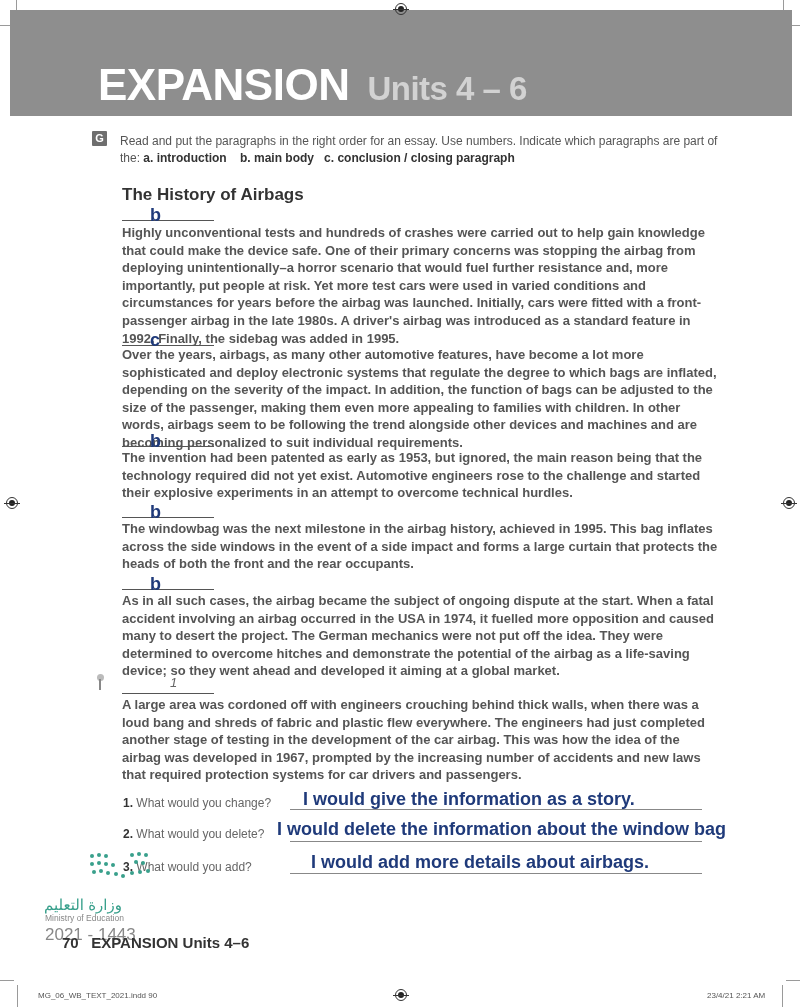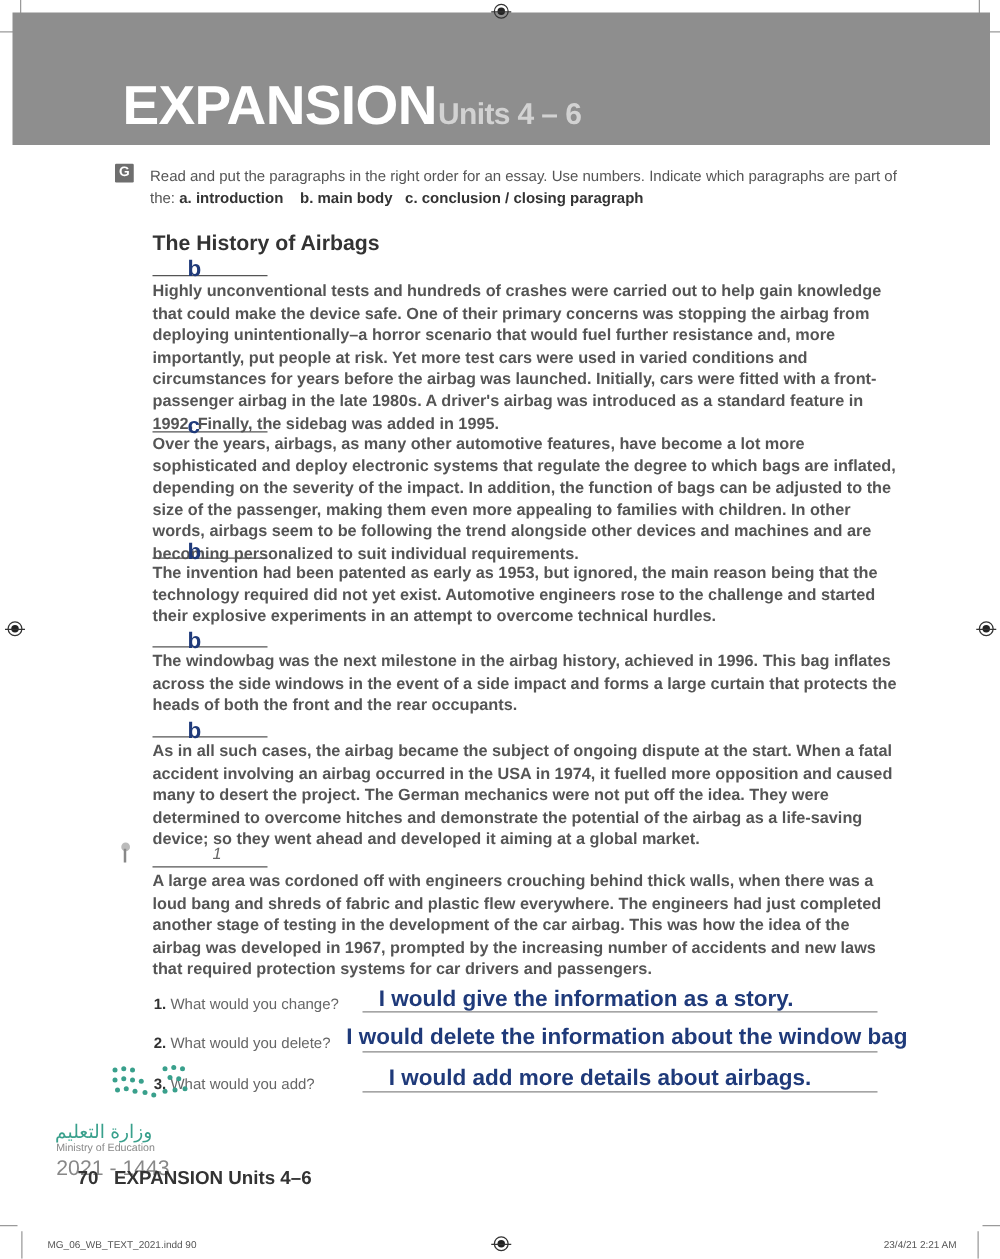"Units 4 – 6" .banner-title .sub { font-size: 24px -> 33px; margin-left: 1px -> 18px }
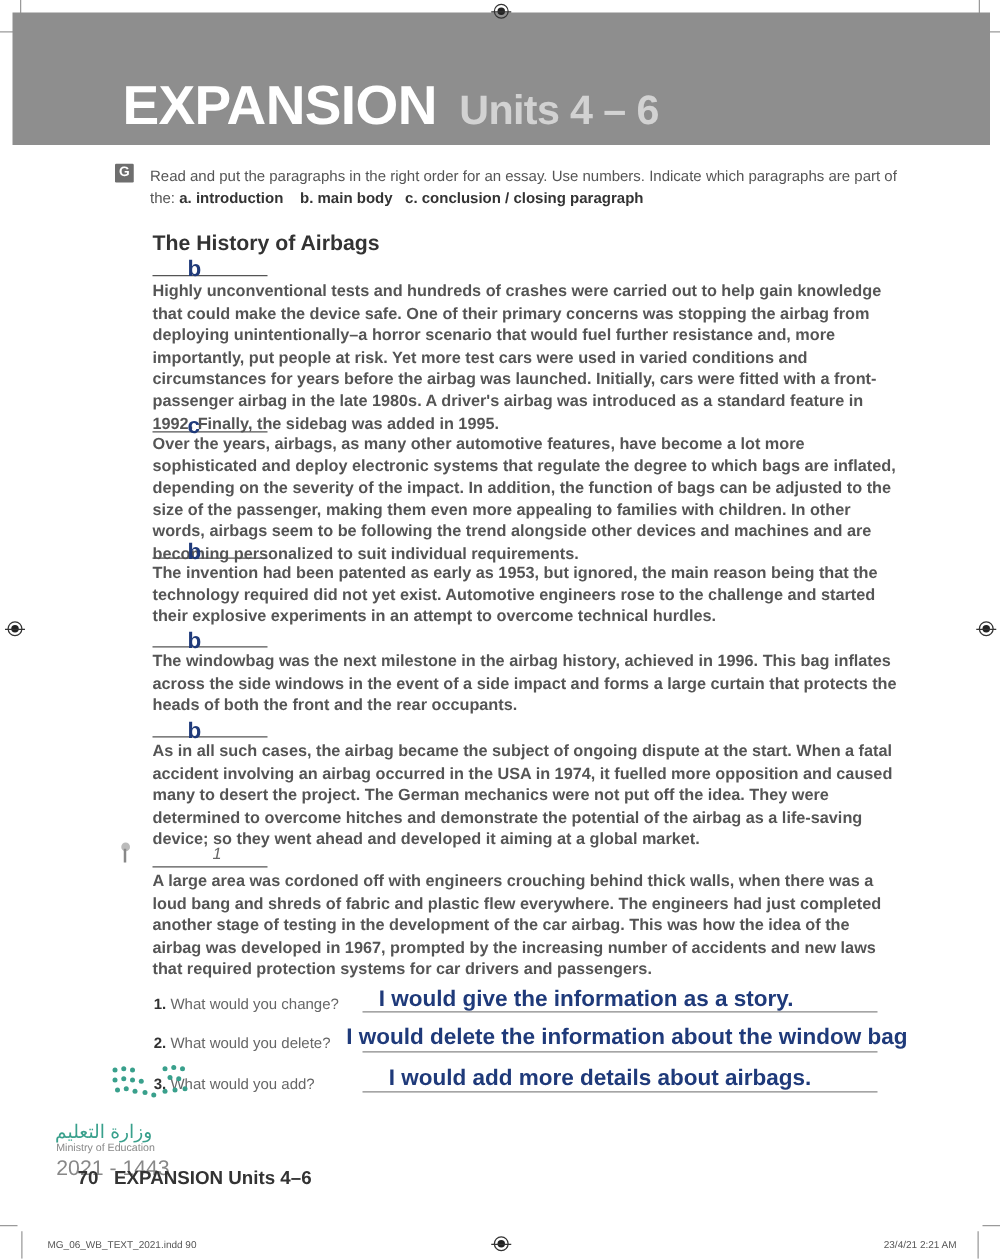"The windowbag was the next" div.para { text: 1996 -> 1995 }
